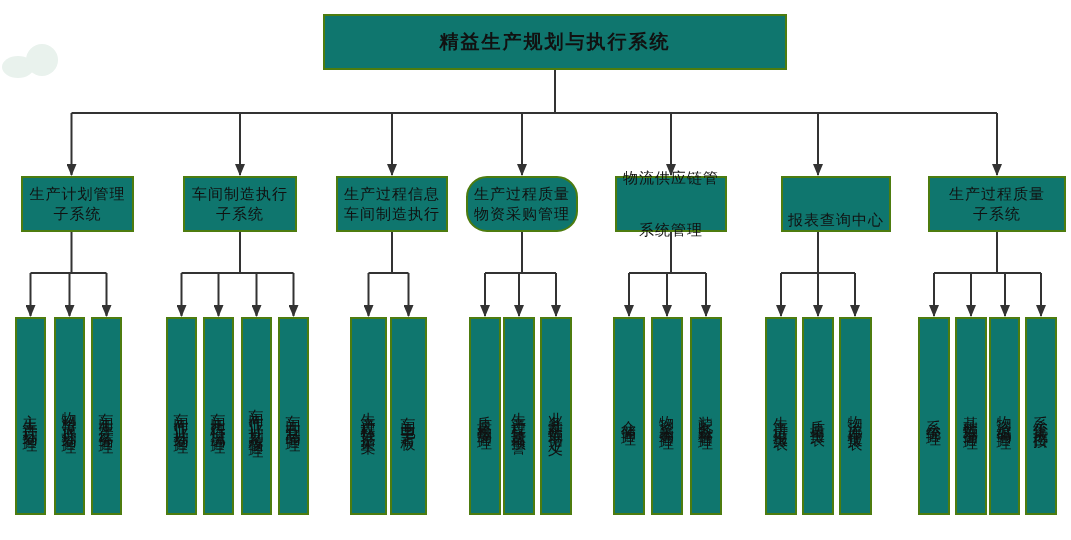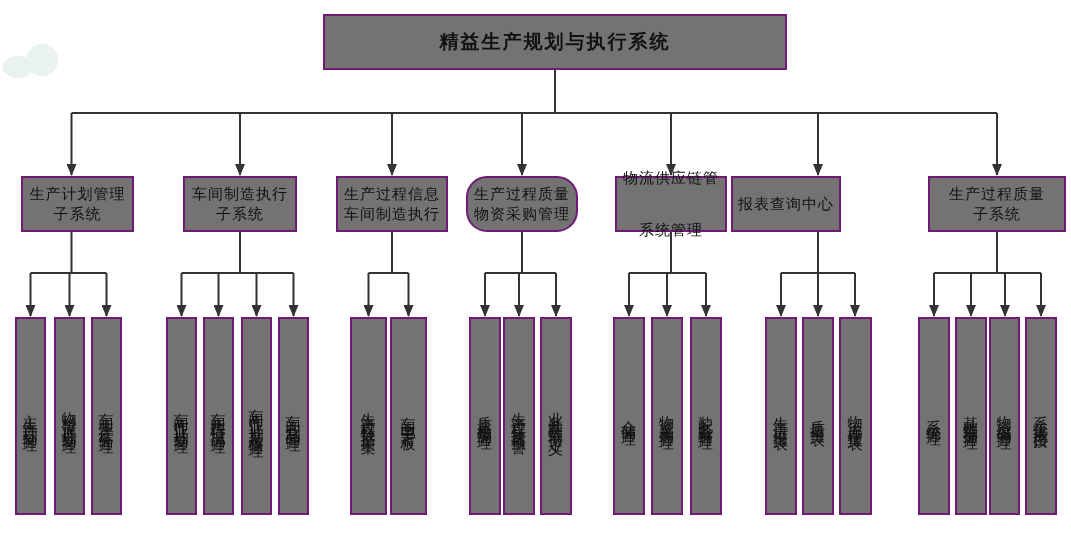"精益生产规划与执行系统" .box { background: #737373 -> #0f766e; border: 2px solid #701a75 -> 2px solid #4d7c0f }
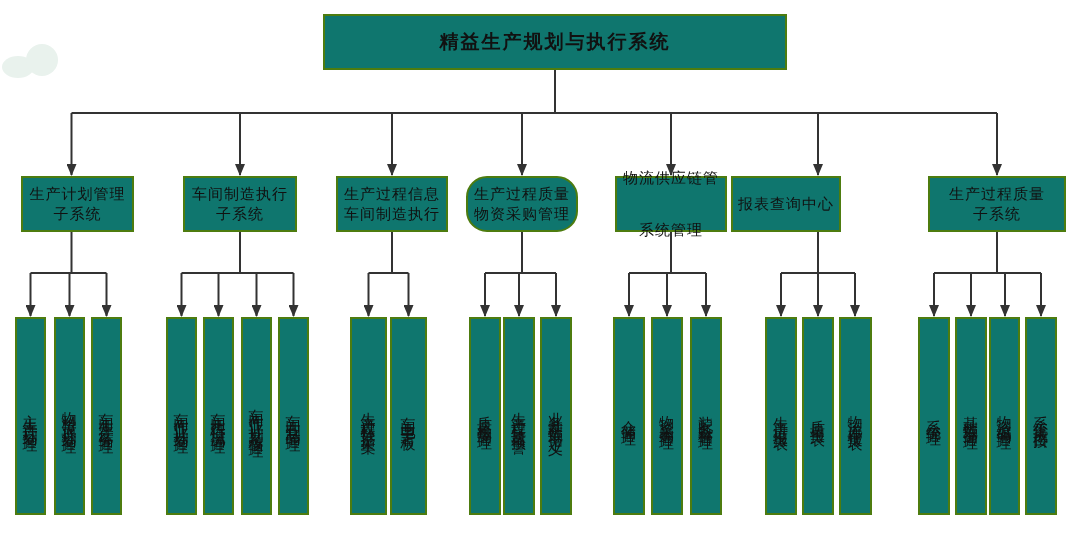"报表查询中心" div.box { justify-content: none -> flex-end; left: 731px -> 781px }
